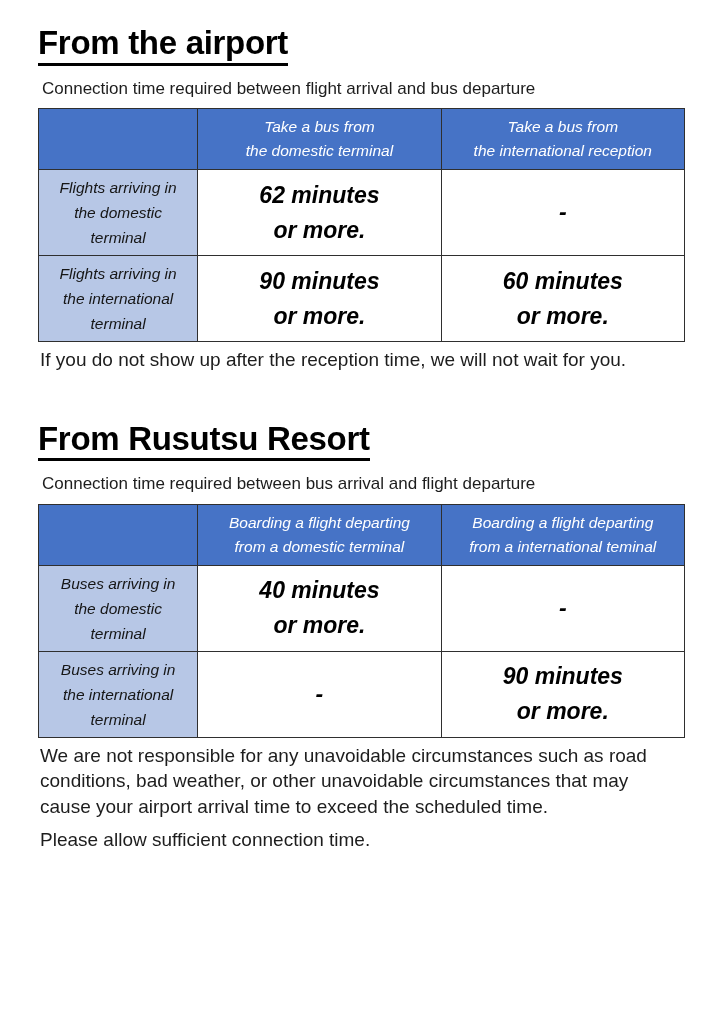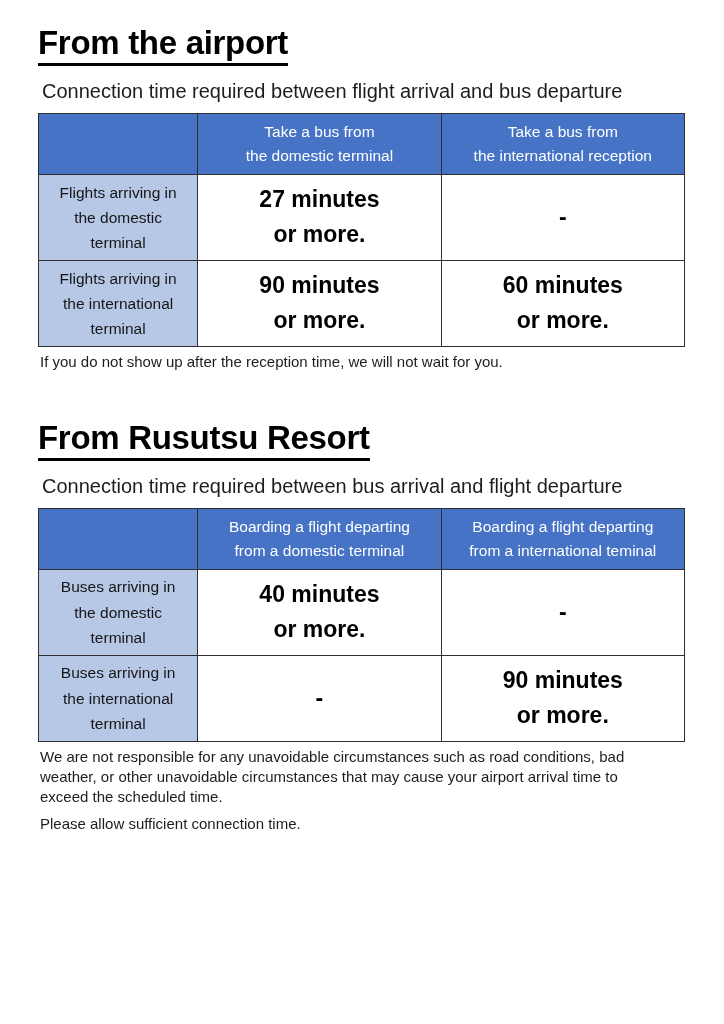"Connection time required between flight" .section-subtitle { font-size: 20px -> 17px }
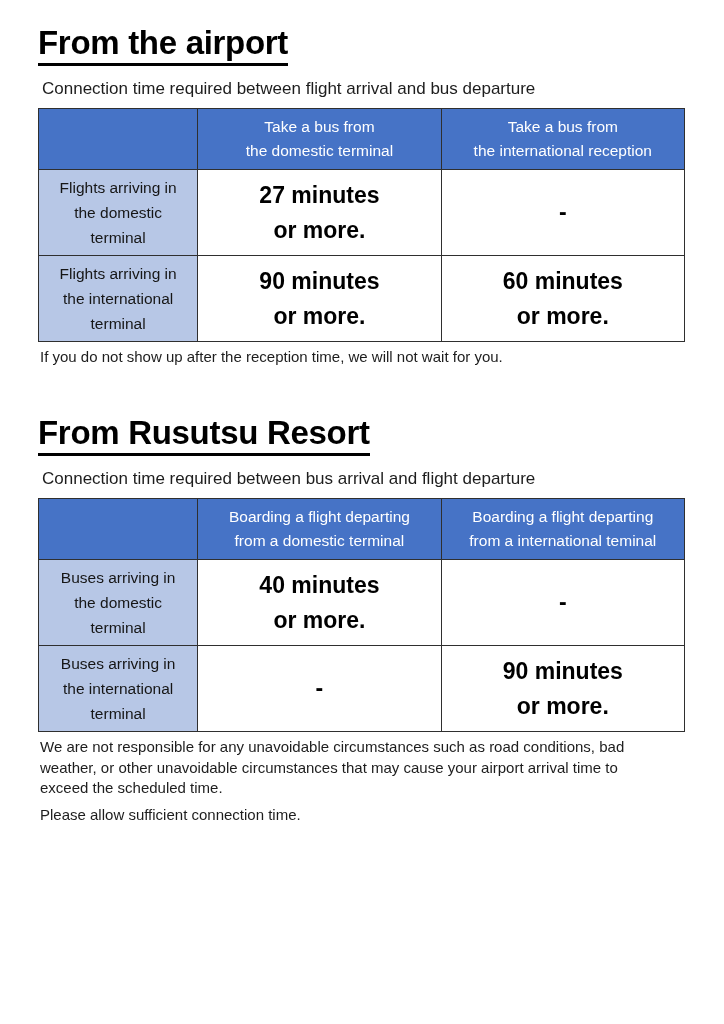"Take a bus from" table.info-table td, table.info-table th { font-style: none -> italic }
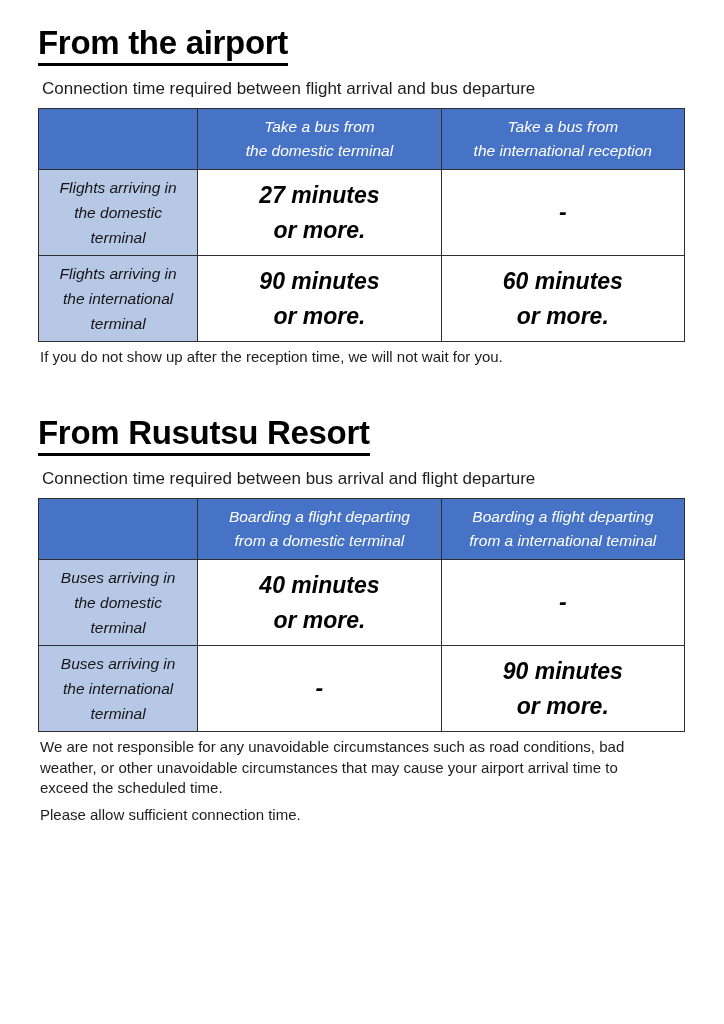"27 minutes" span.l { text: 27 -> 62 }
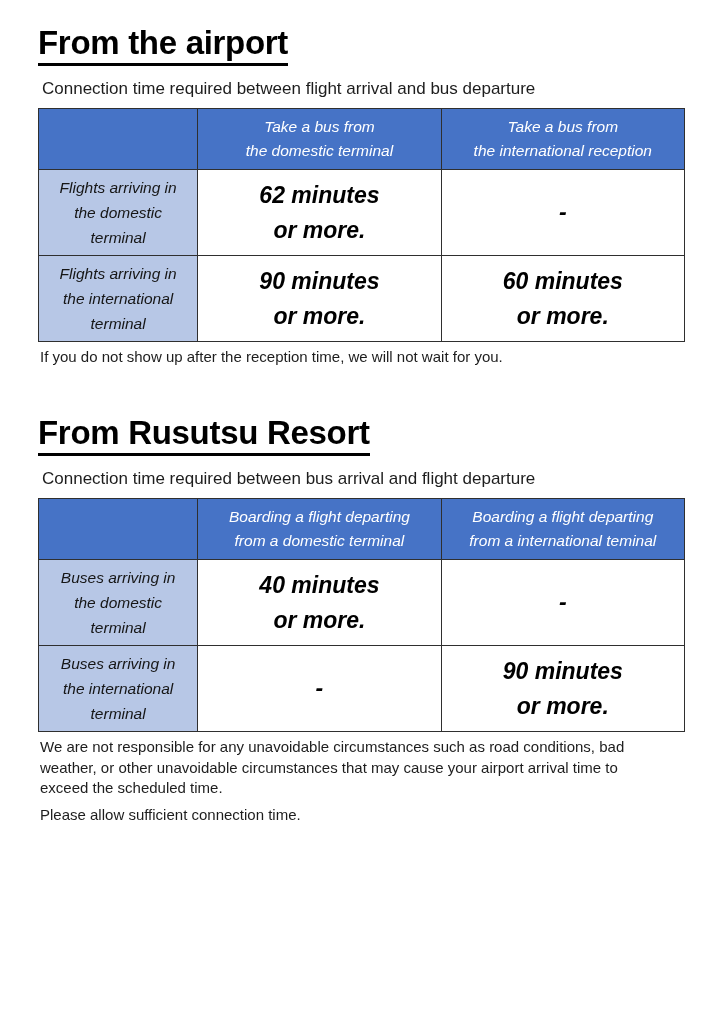"If you do not show" .notes p { font-size: 15px -> 19px }
